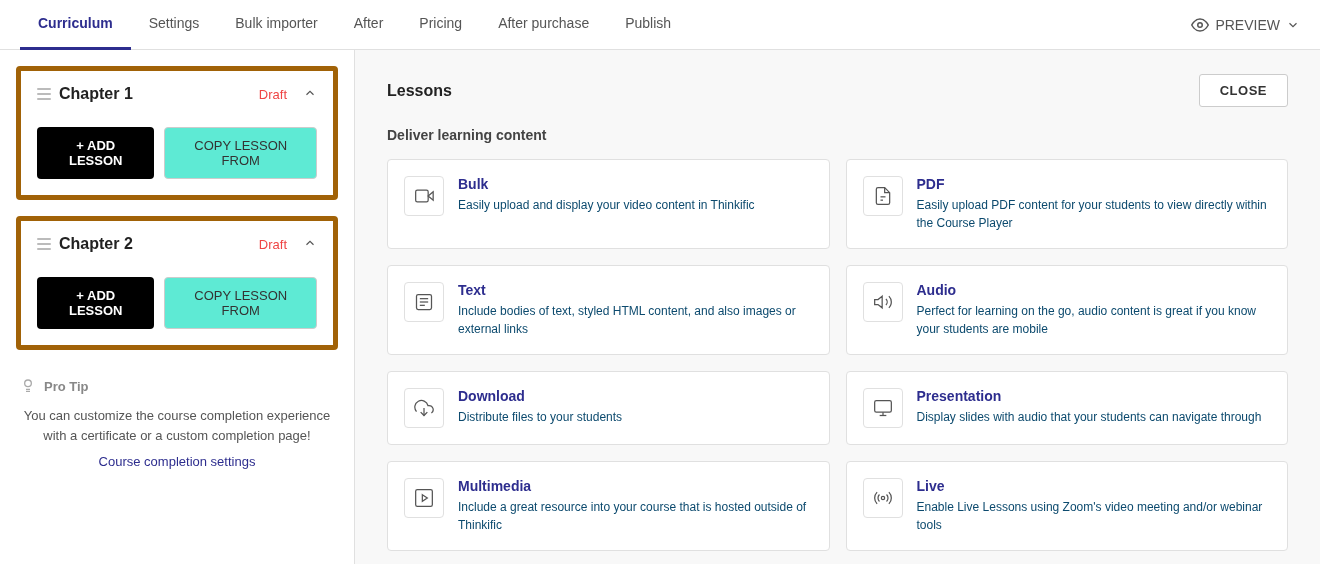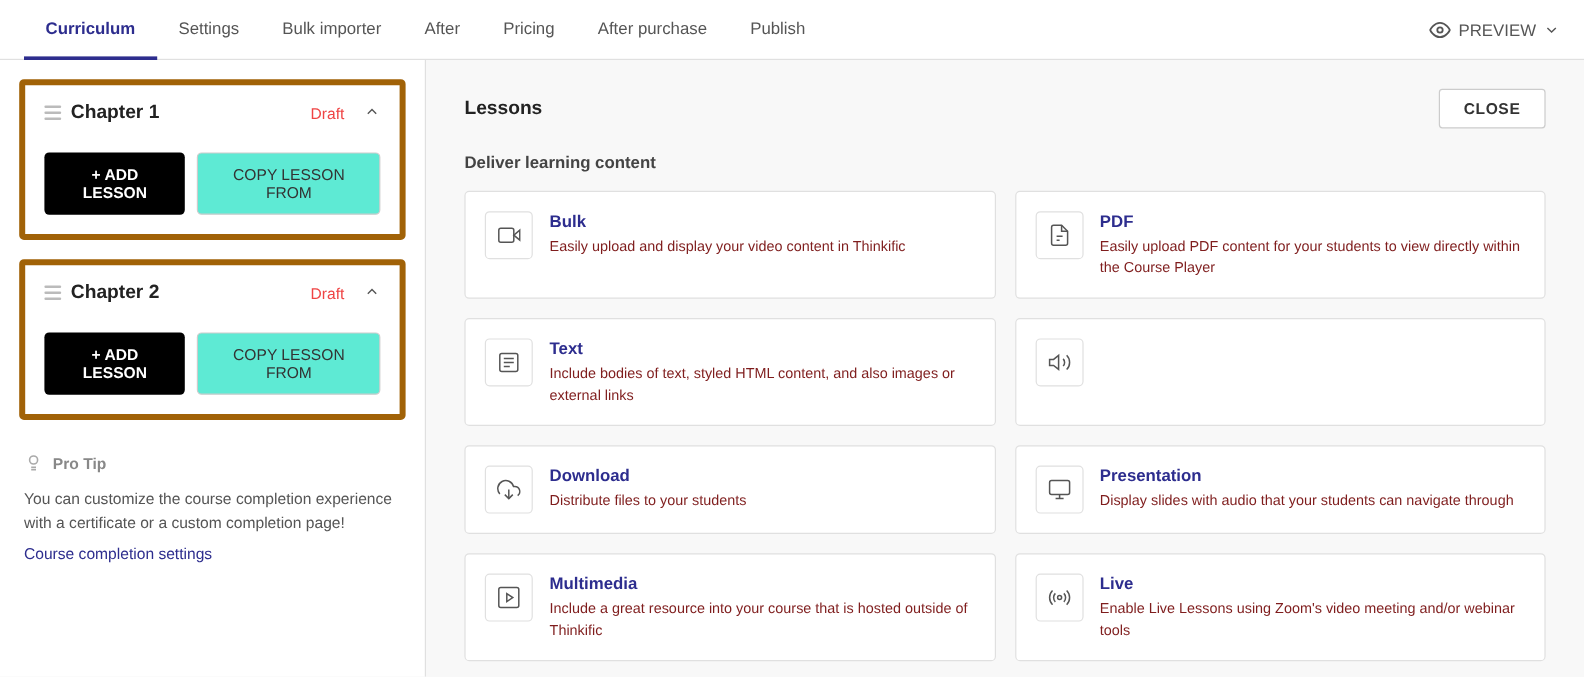"Easily upload and display your" .lesson-card-desc { color: #7f1d1d -> #0c4a6e }
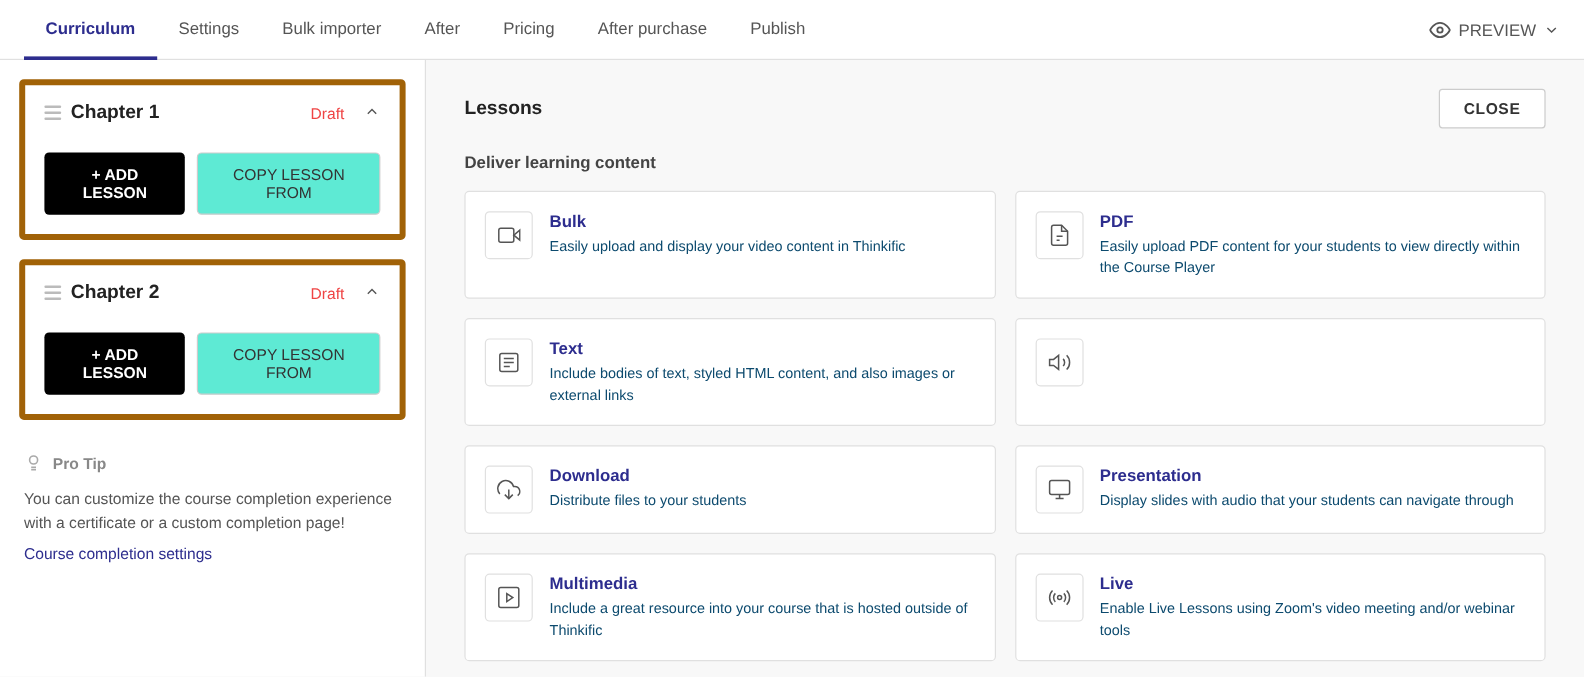"Audio" div.lesson-card-content { html: none -> <div> <div>Audio</div> <div>Perfect for learning on the go, audio content is great if you know your students are mobile</div> </div> }
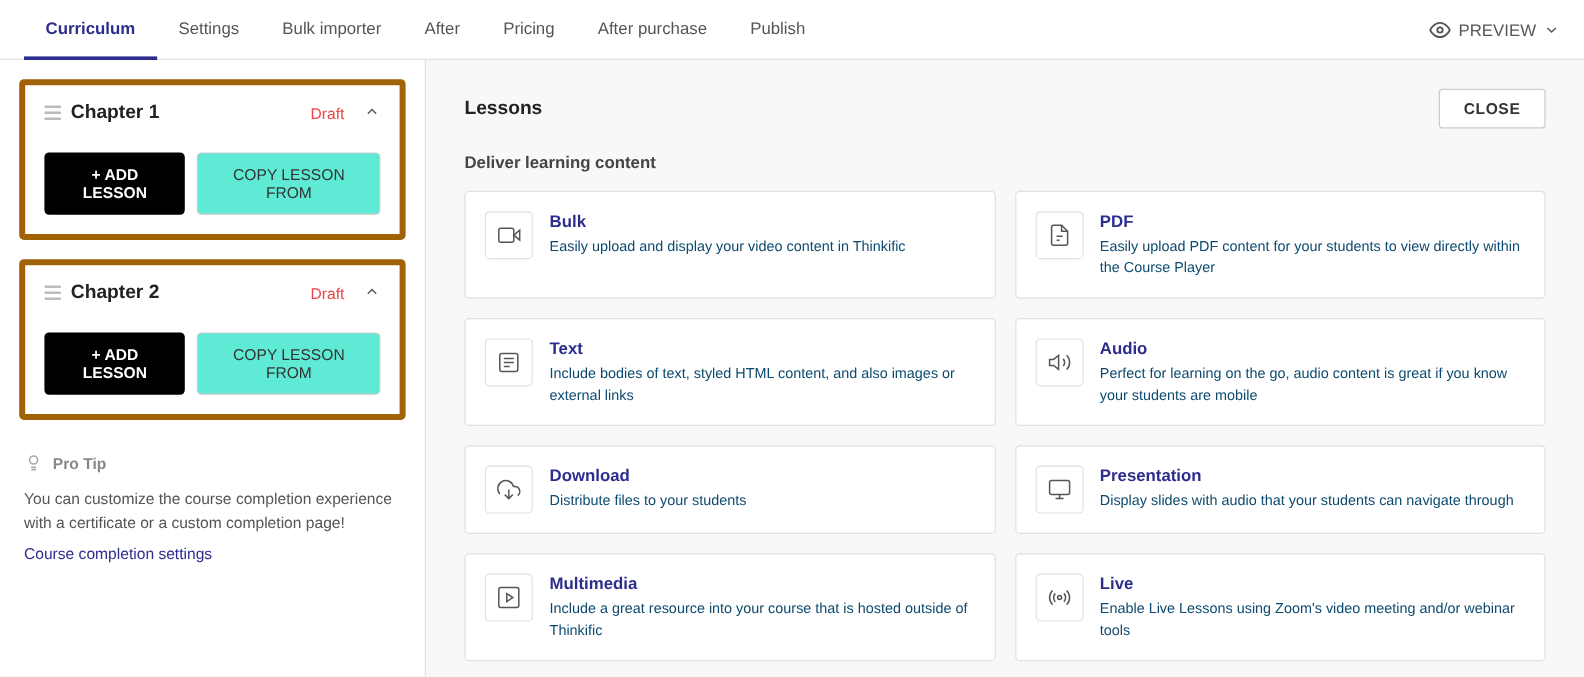"Pro Tip" .pro-tip { text-align: none -> center }
